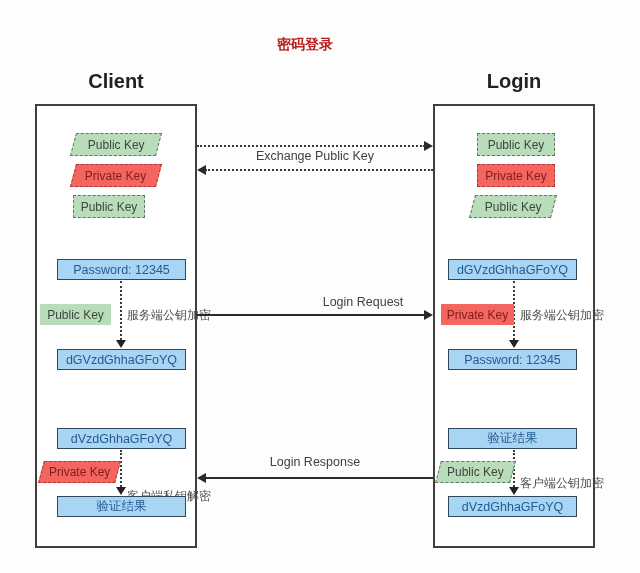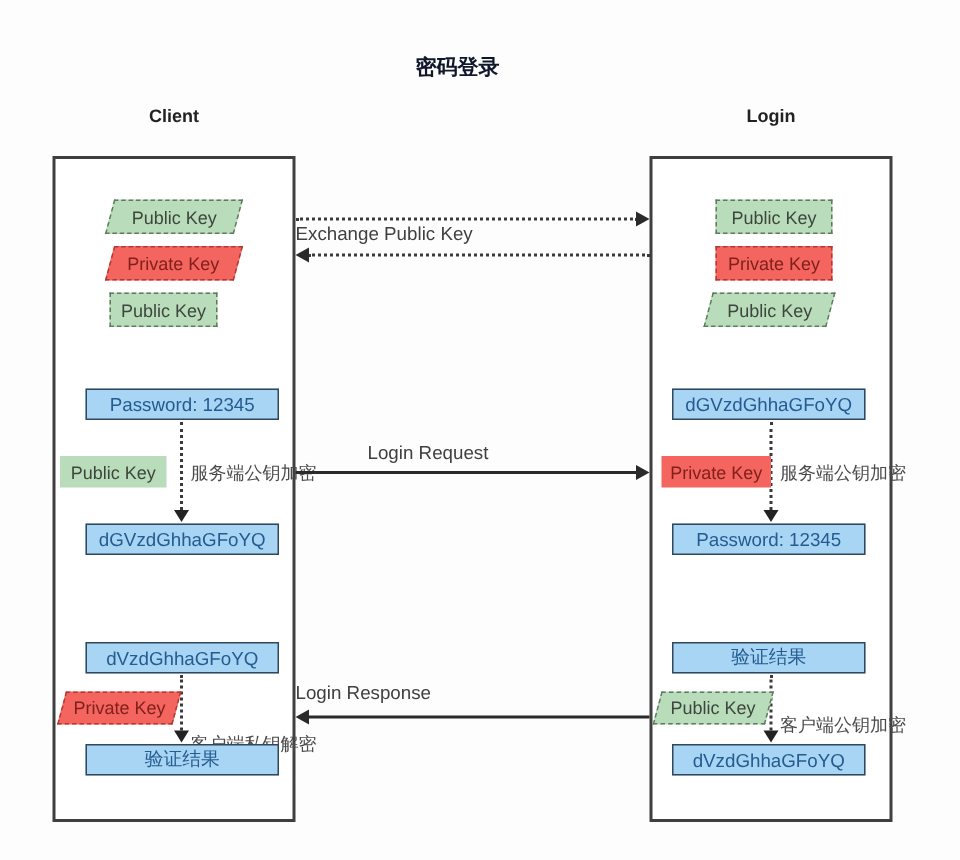"密码登录" .page-title { color: #0f172a -> #b91c1c }
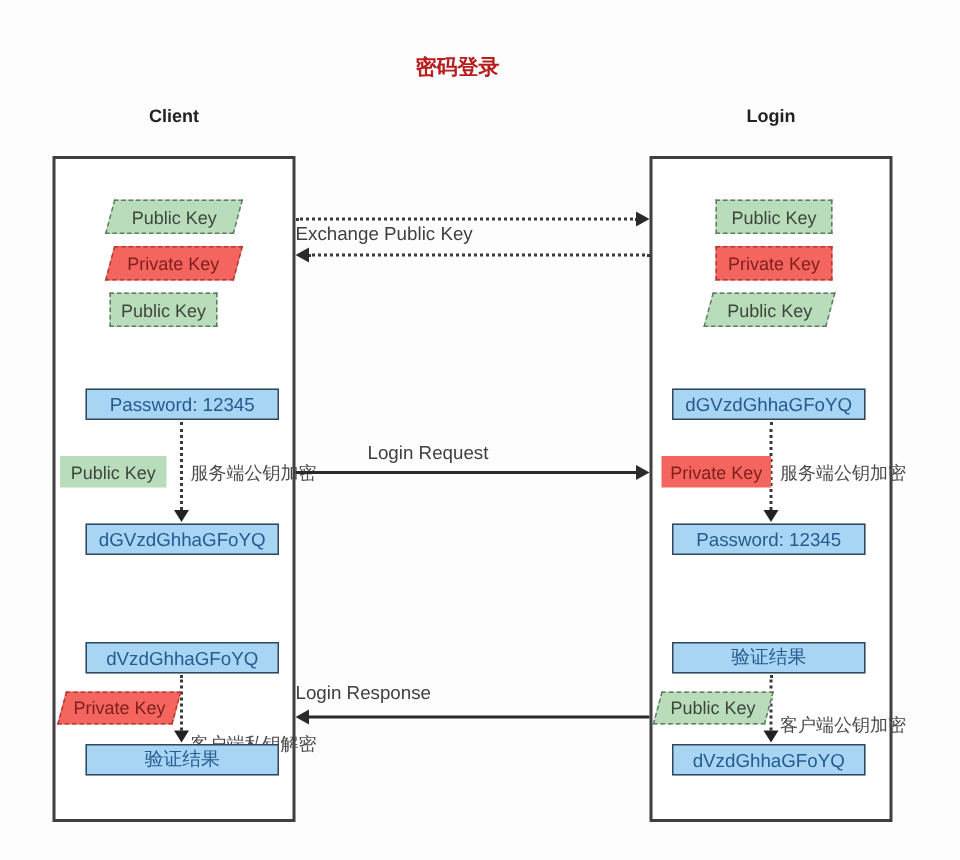"Client" .entity-header { font-size: 12px -> 20px }
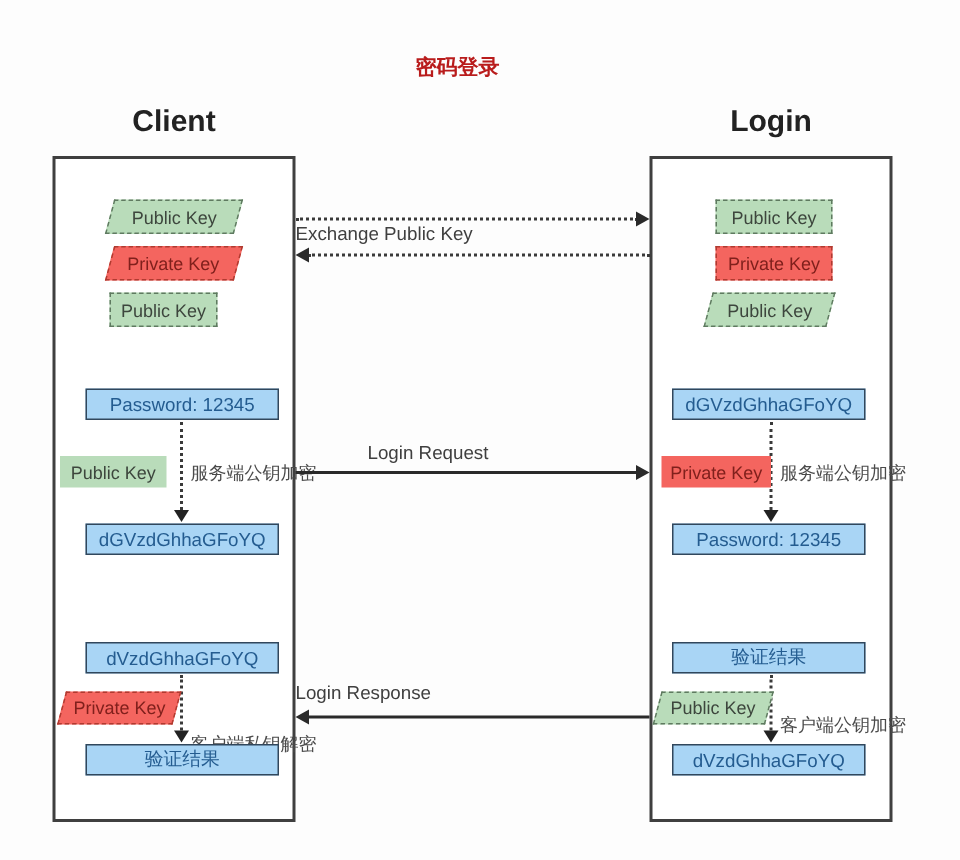"Exchange Public Key" .arrow-label { text-align: none -> center }
